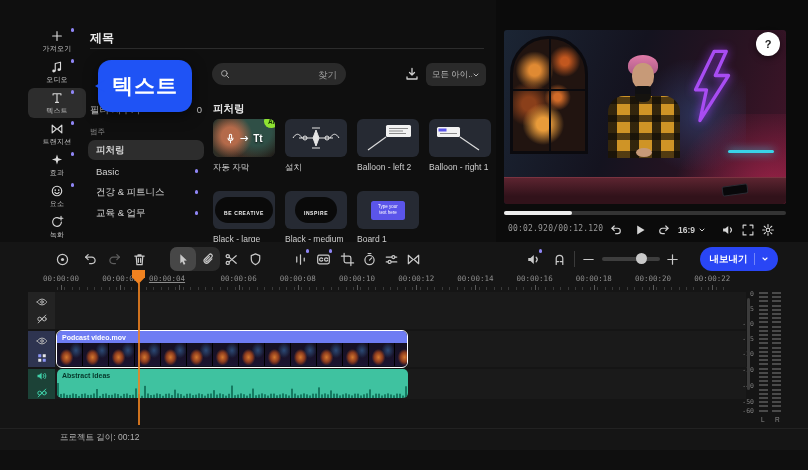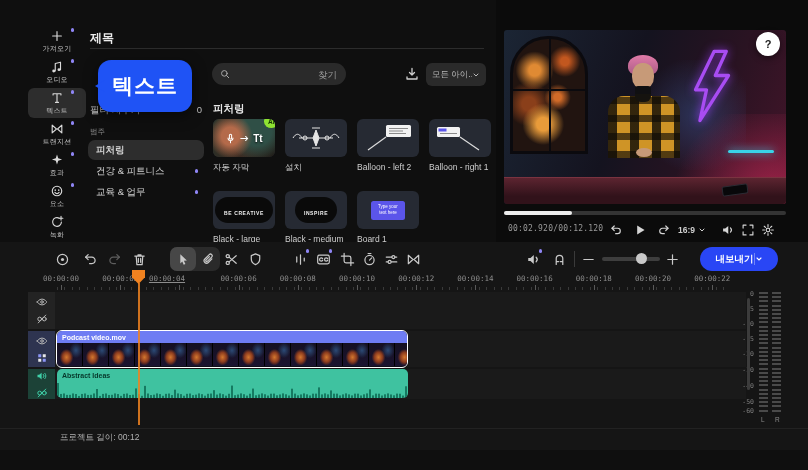"Basic" div.cat-item { html: none -> <div> <span>Basic</span> <span></span> </div> }
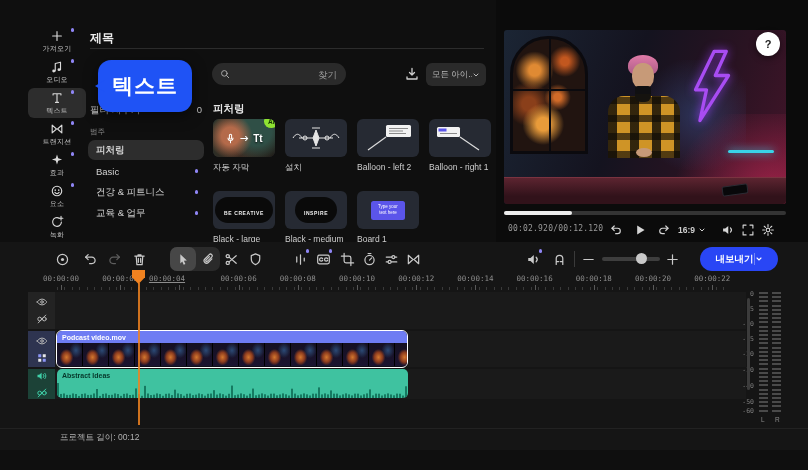"내보내기" #export-btn { gap: 0 -> 6px }
